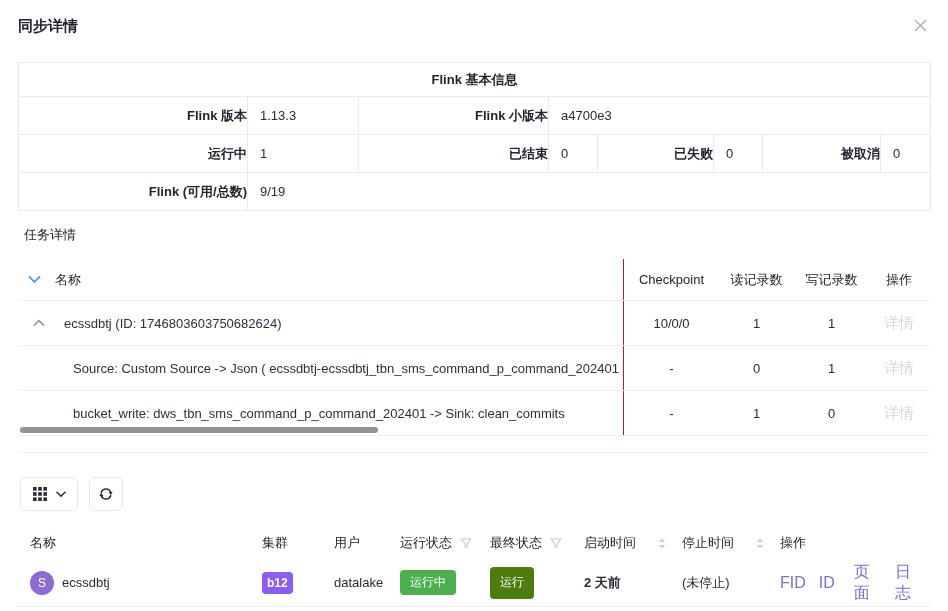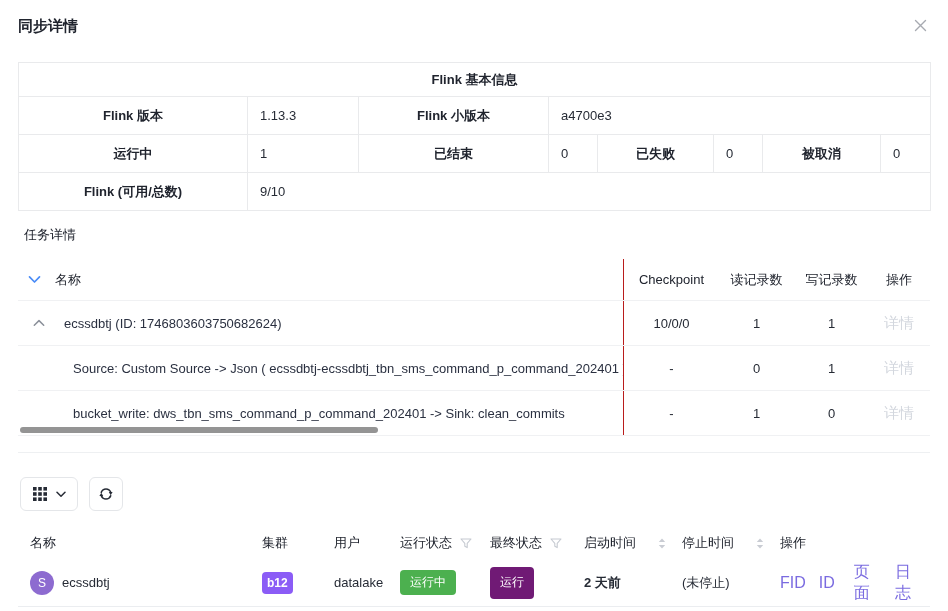"Flink 版本" .info-table .lbl { text-align: center -> right }
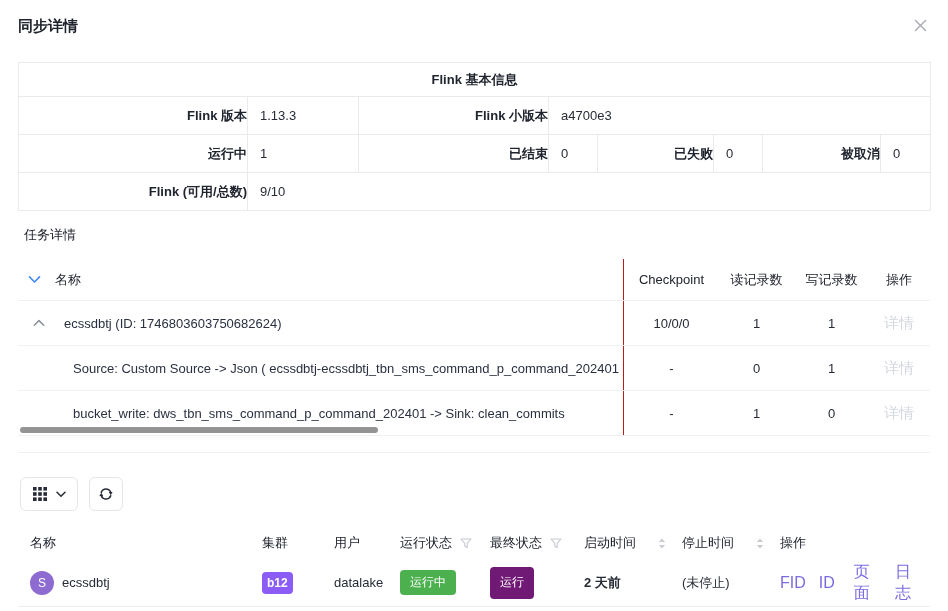"9/10" td.val { text: 9/10 -> 9/19 }
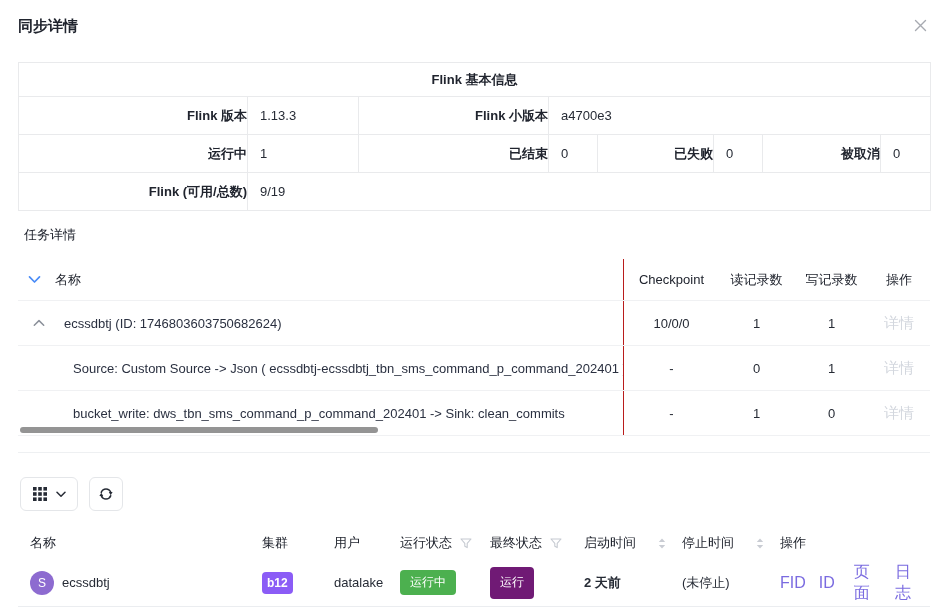"运行" .tag-final { background: #701a75 -> #4d7c0f }
